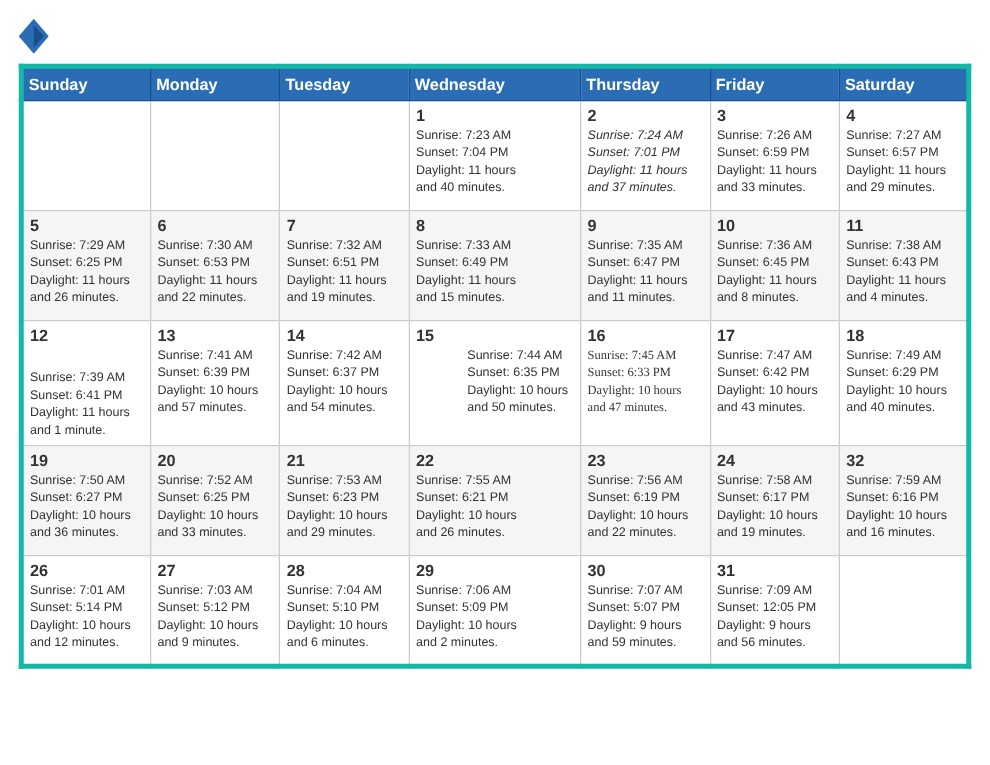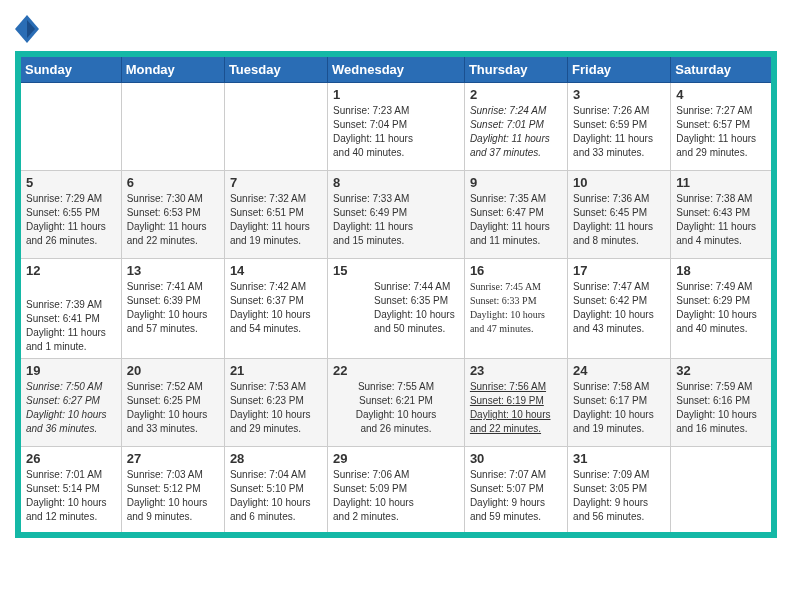"Sunday" .calendar { border: 6px solid #14b8a6 -> 4px solid #14b8a6 }
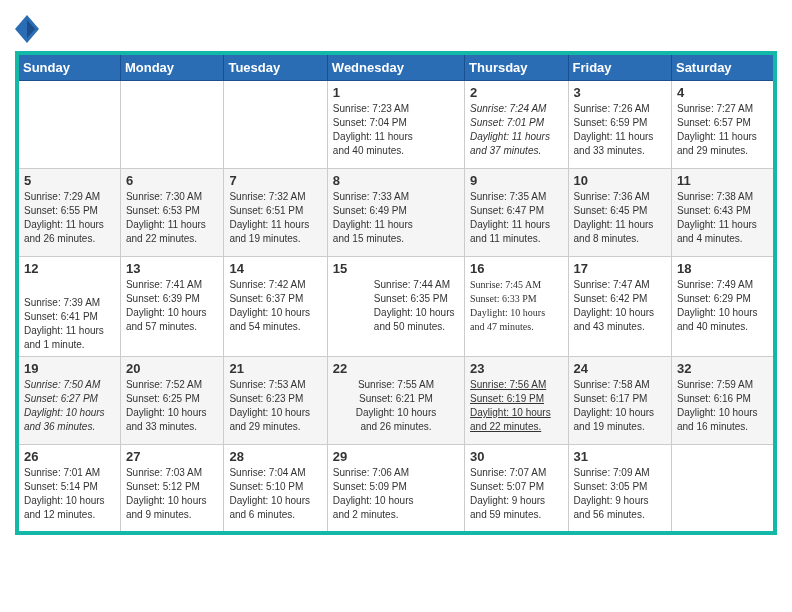"Sunrise: 7:29 AM" div.day-info { text: 6:55 -> 6:25 }
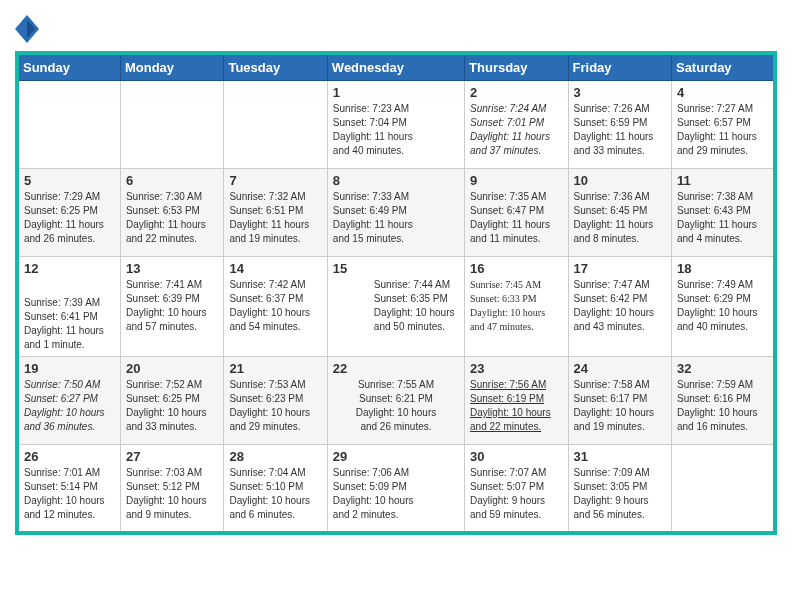"Sunrise: 7:50 AM" div.day-info { font-style: italic -> none }
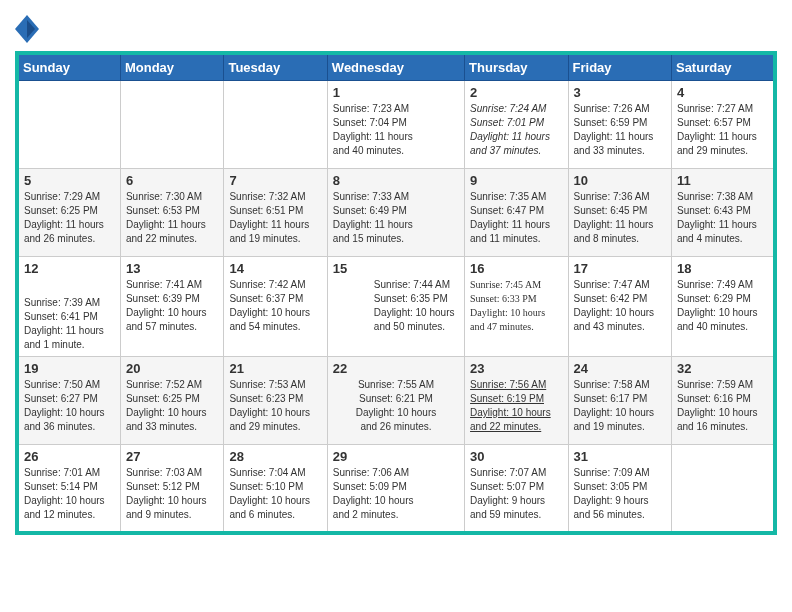"Sunrise: 7:55 AM" div.day-info { text-align: center -> none }
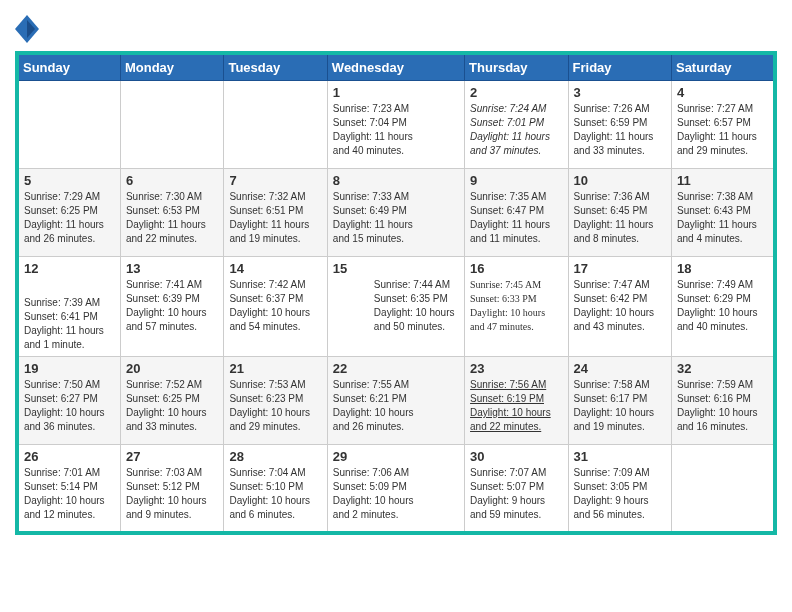"Sunrise: 7:56 AM" div.day-info { text-decoration: underline -> none }
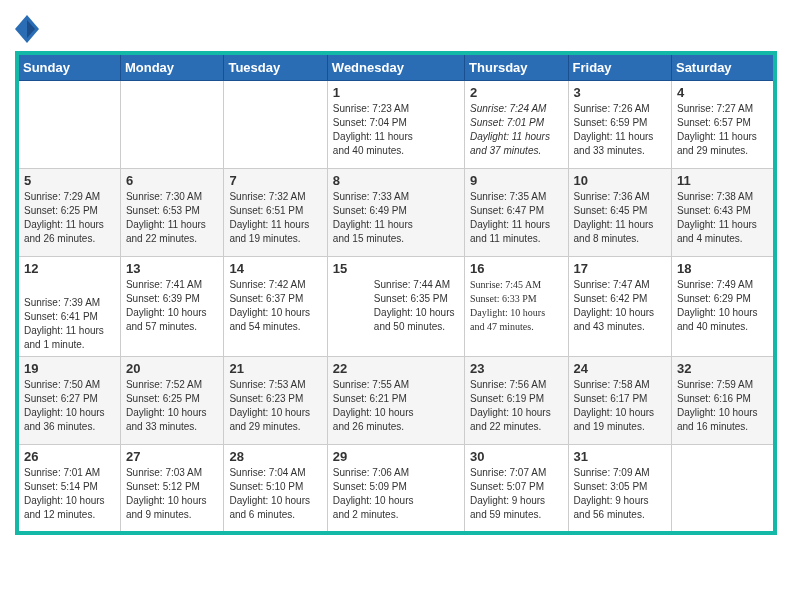"Sunrise: 7:09 AM" div.day-info { text: 3:05 -> 12:05 }
